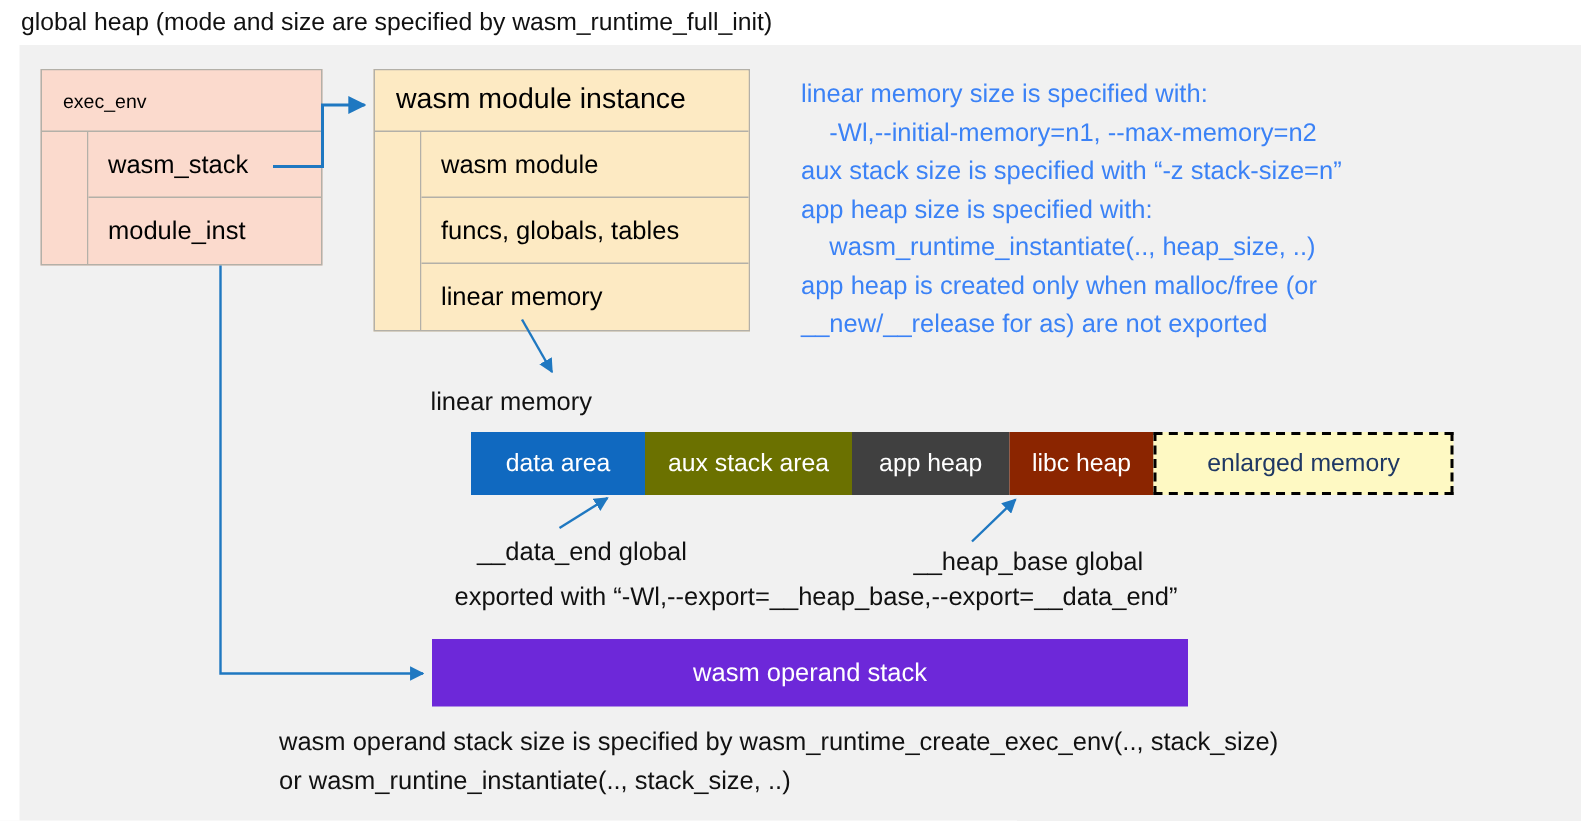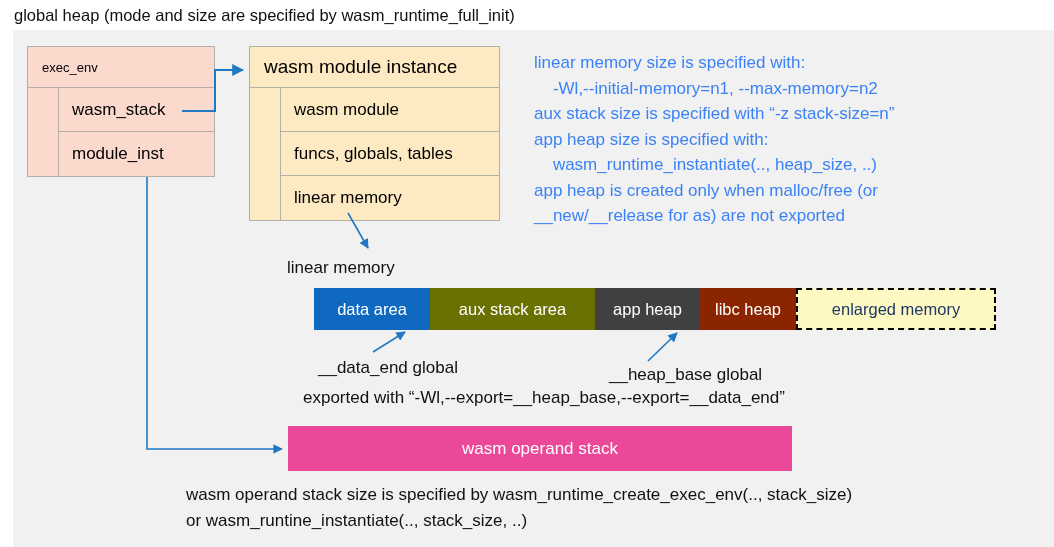"aux stack area" div.seg { width: 165px -> 138px }
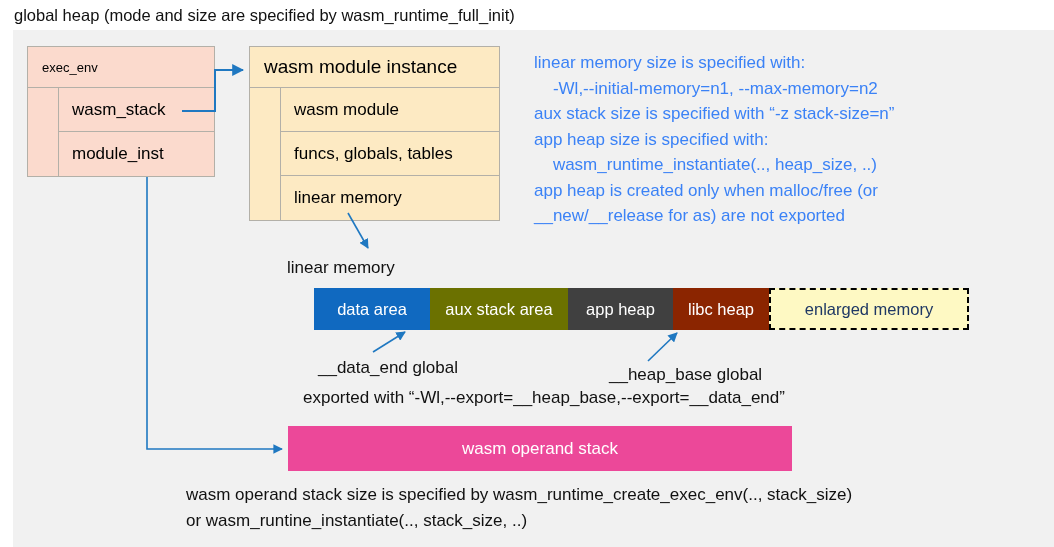"wasm operand stack" #operand-stack-box { background: #ec4899 -> #6d28d9 }
